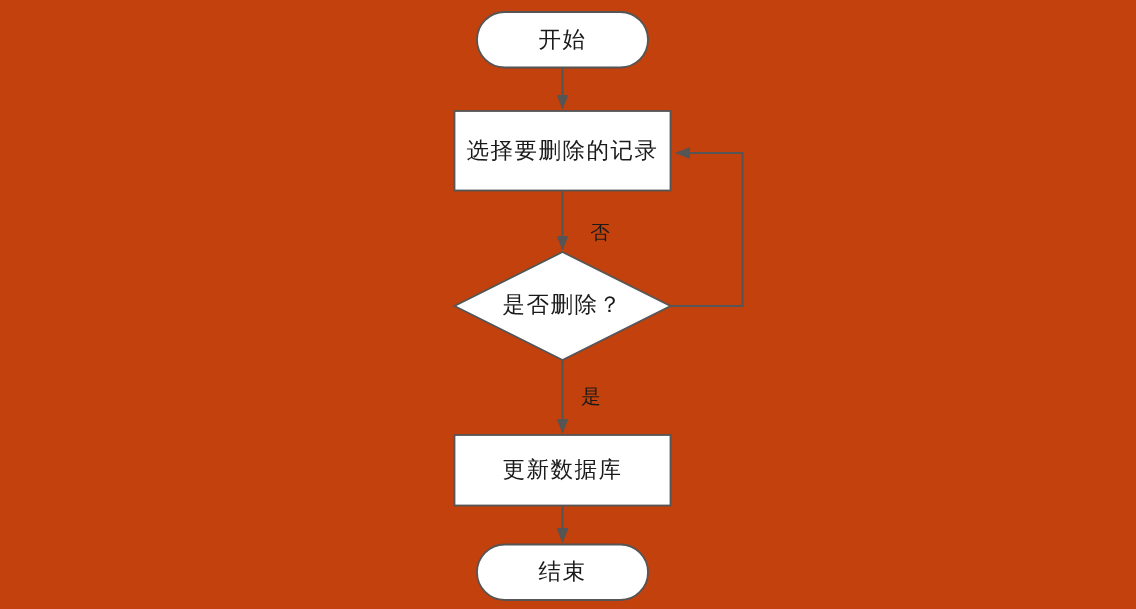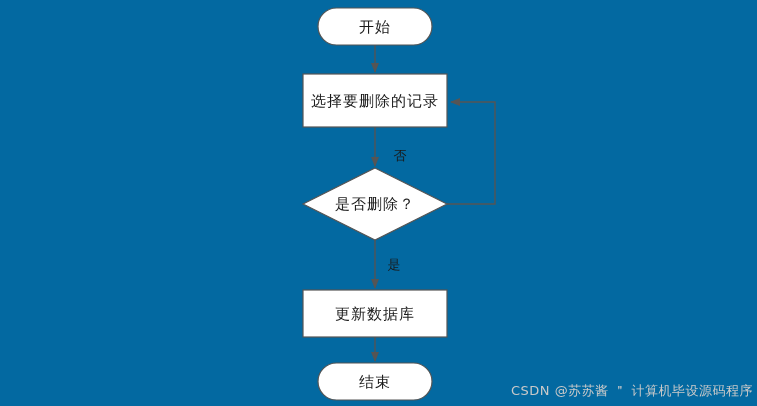"开始" #canvas { background: #0369a1 -> #c2410c }
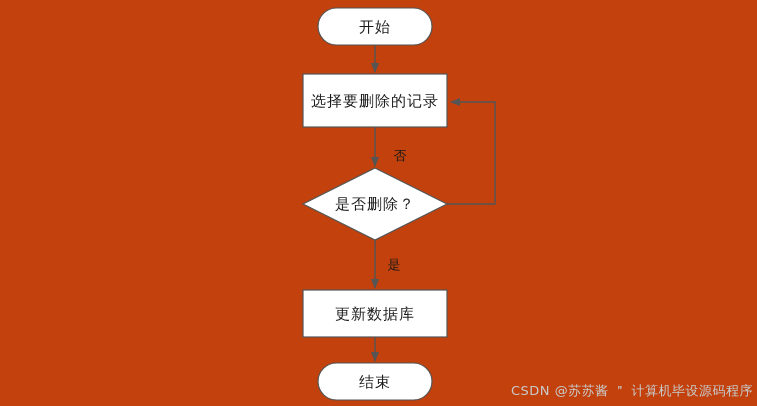"CSDN @苏苏酱 ＂ 计算机毕设源码程序" div.watermark { html: <div>CSDN @苏苏酱 ＂ 计算机毕设源码程序</div> -> none }
